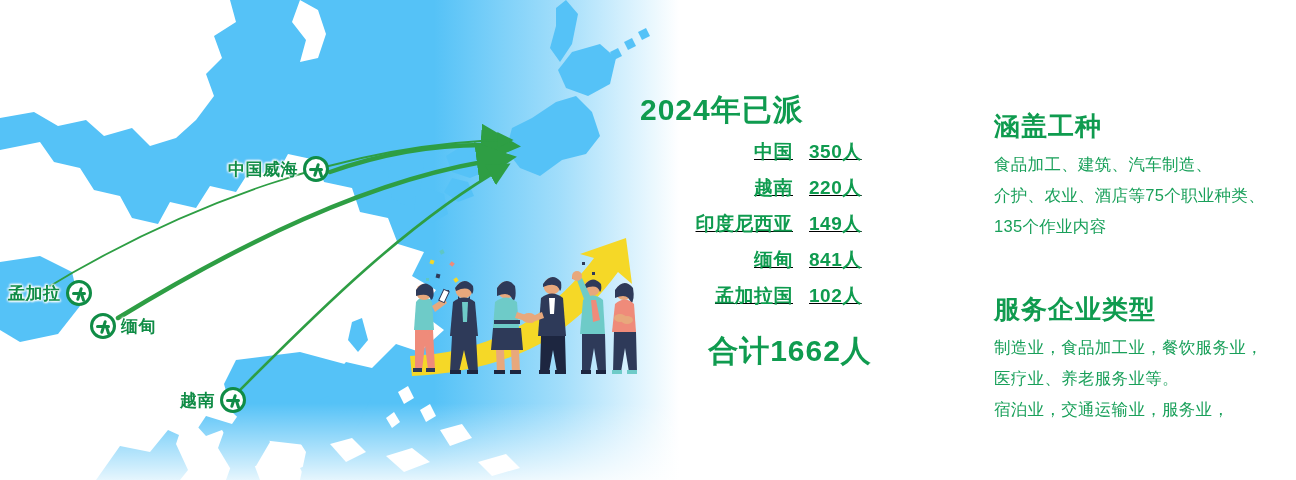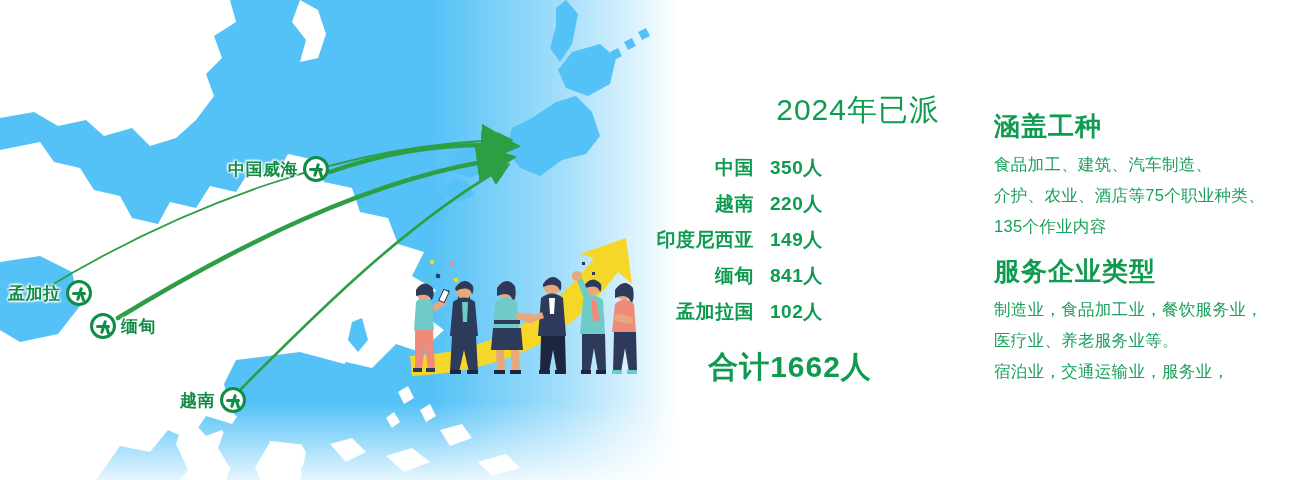"2024年已派" #stats-title { font-weight: normal -> bold; margin: 0 0 24px 0 -> 0 0 8px 0; text-align: right -> left }
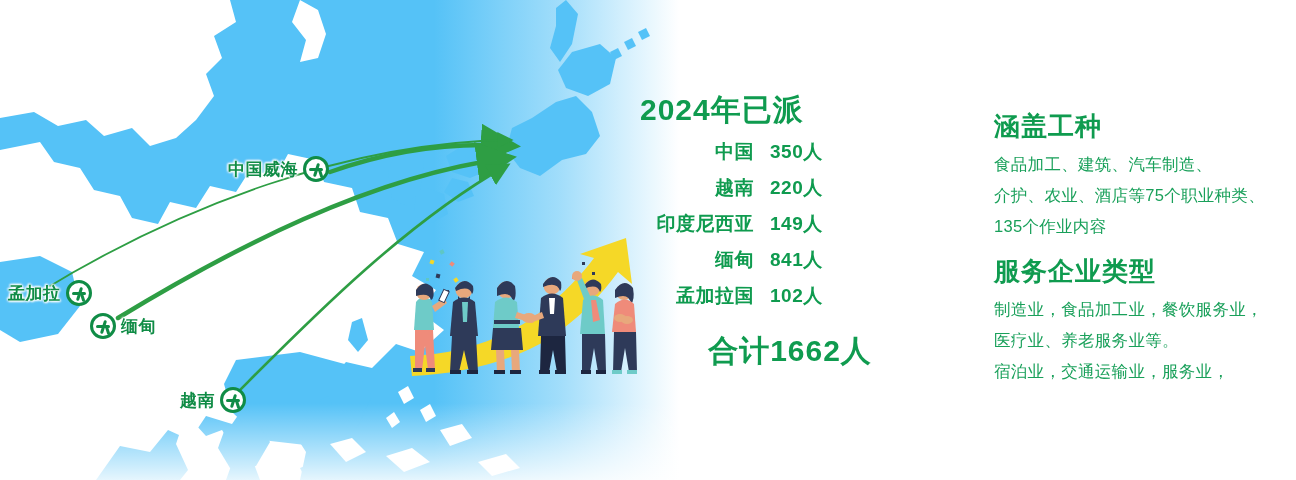"中国" .srow { justify-content: none -> center; text-decoration: none -> underline }
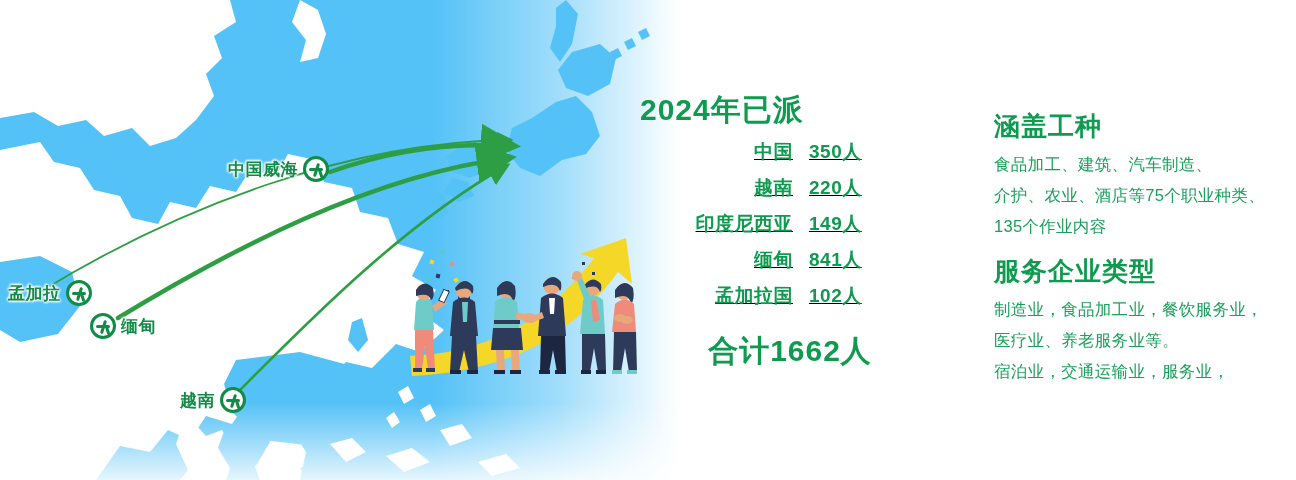"服务企业类型" #sec-company { margin-top: 16px -> 54px }
